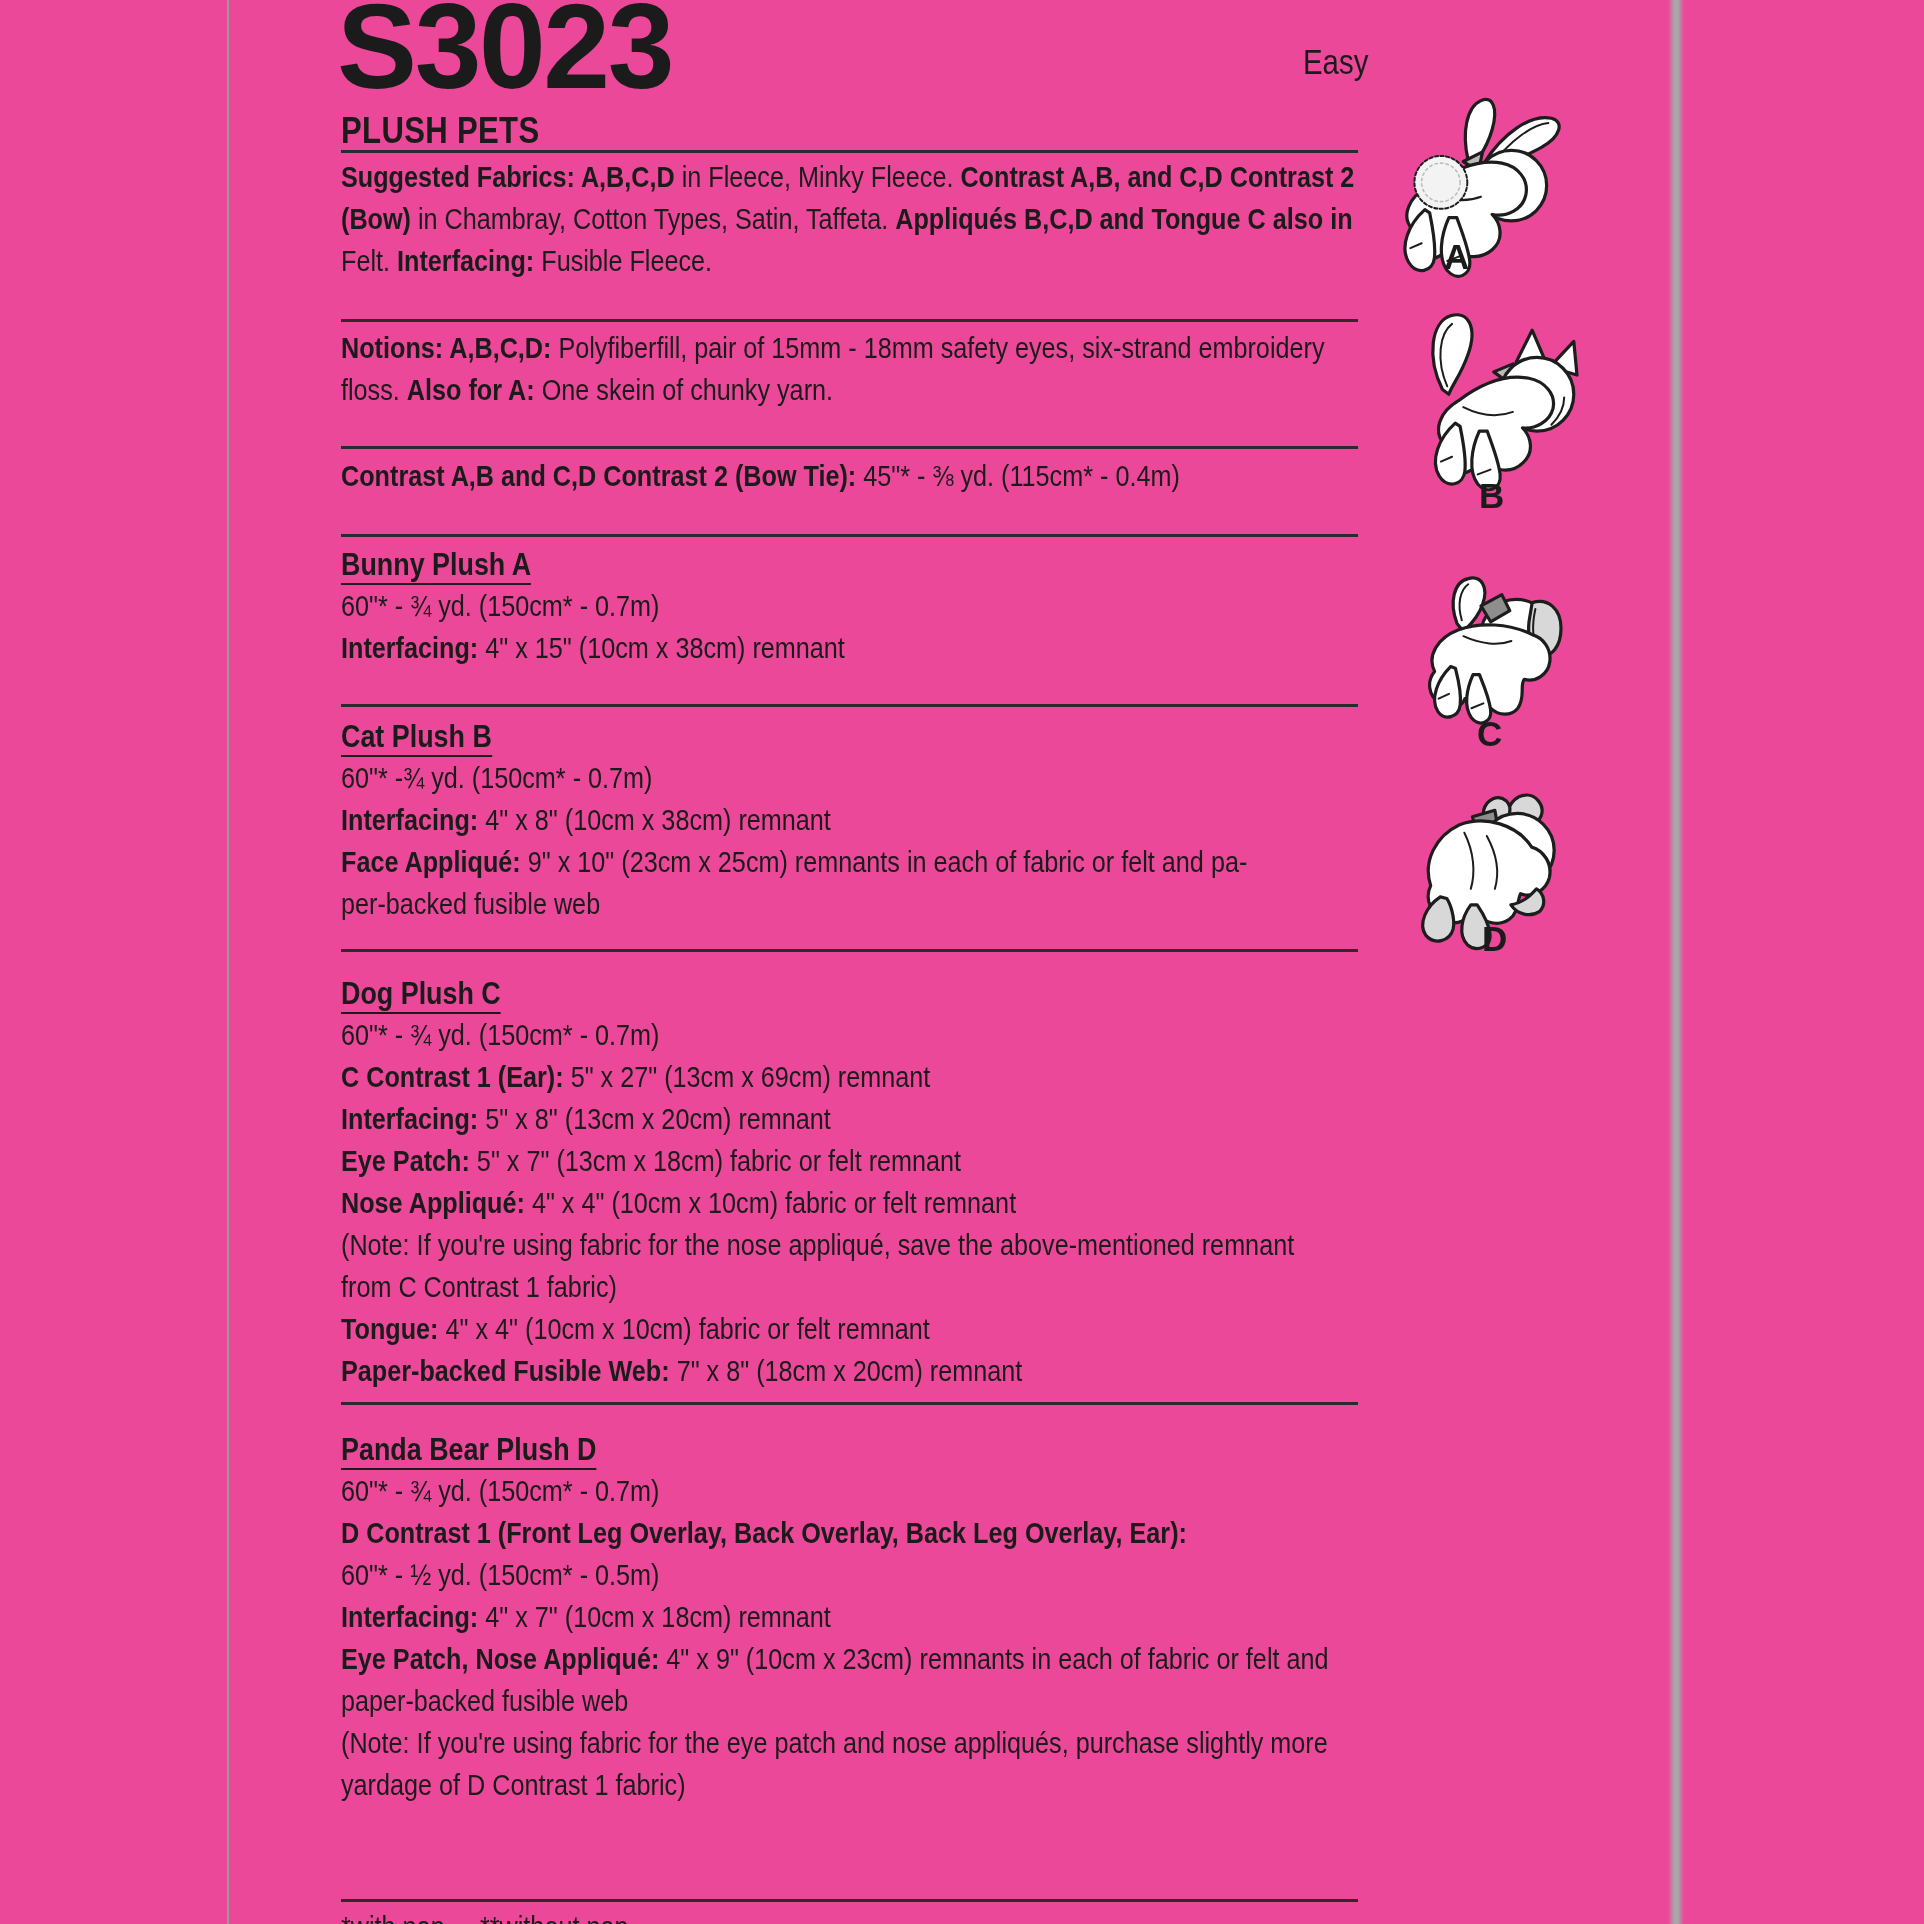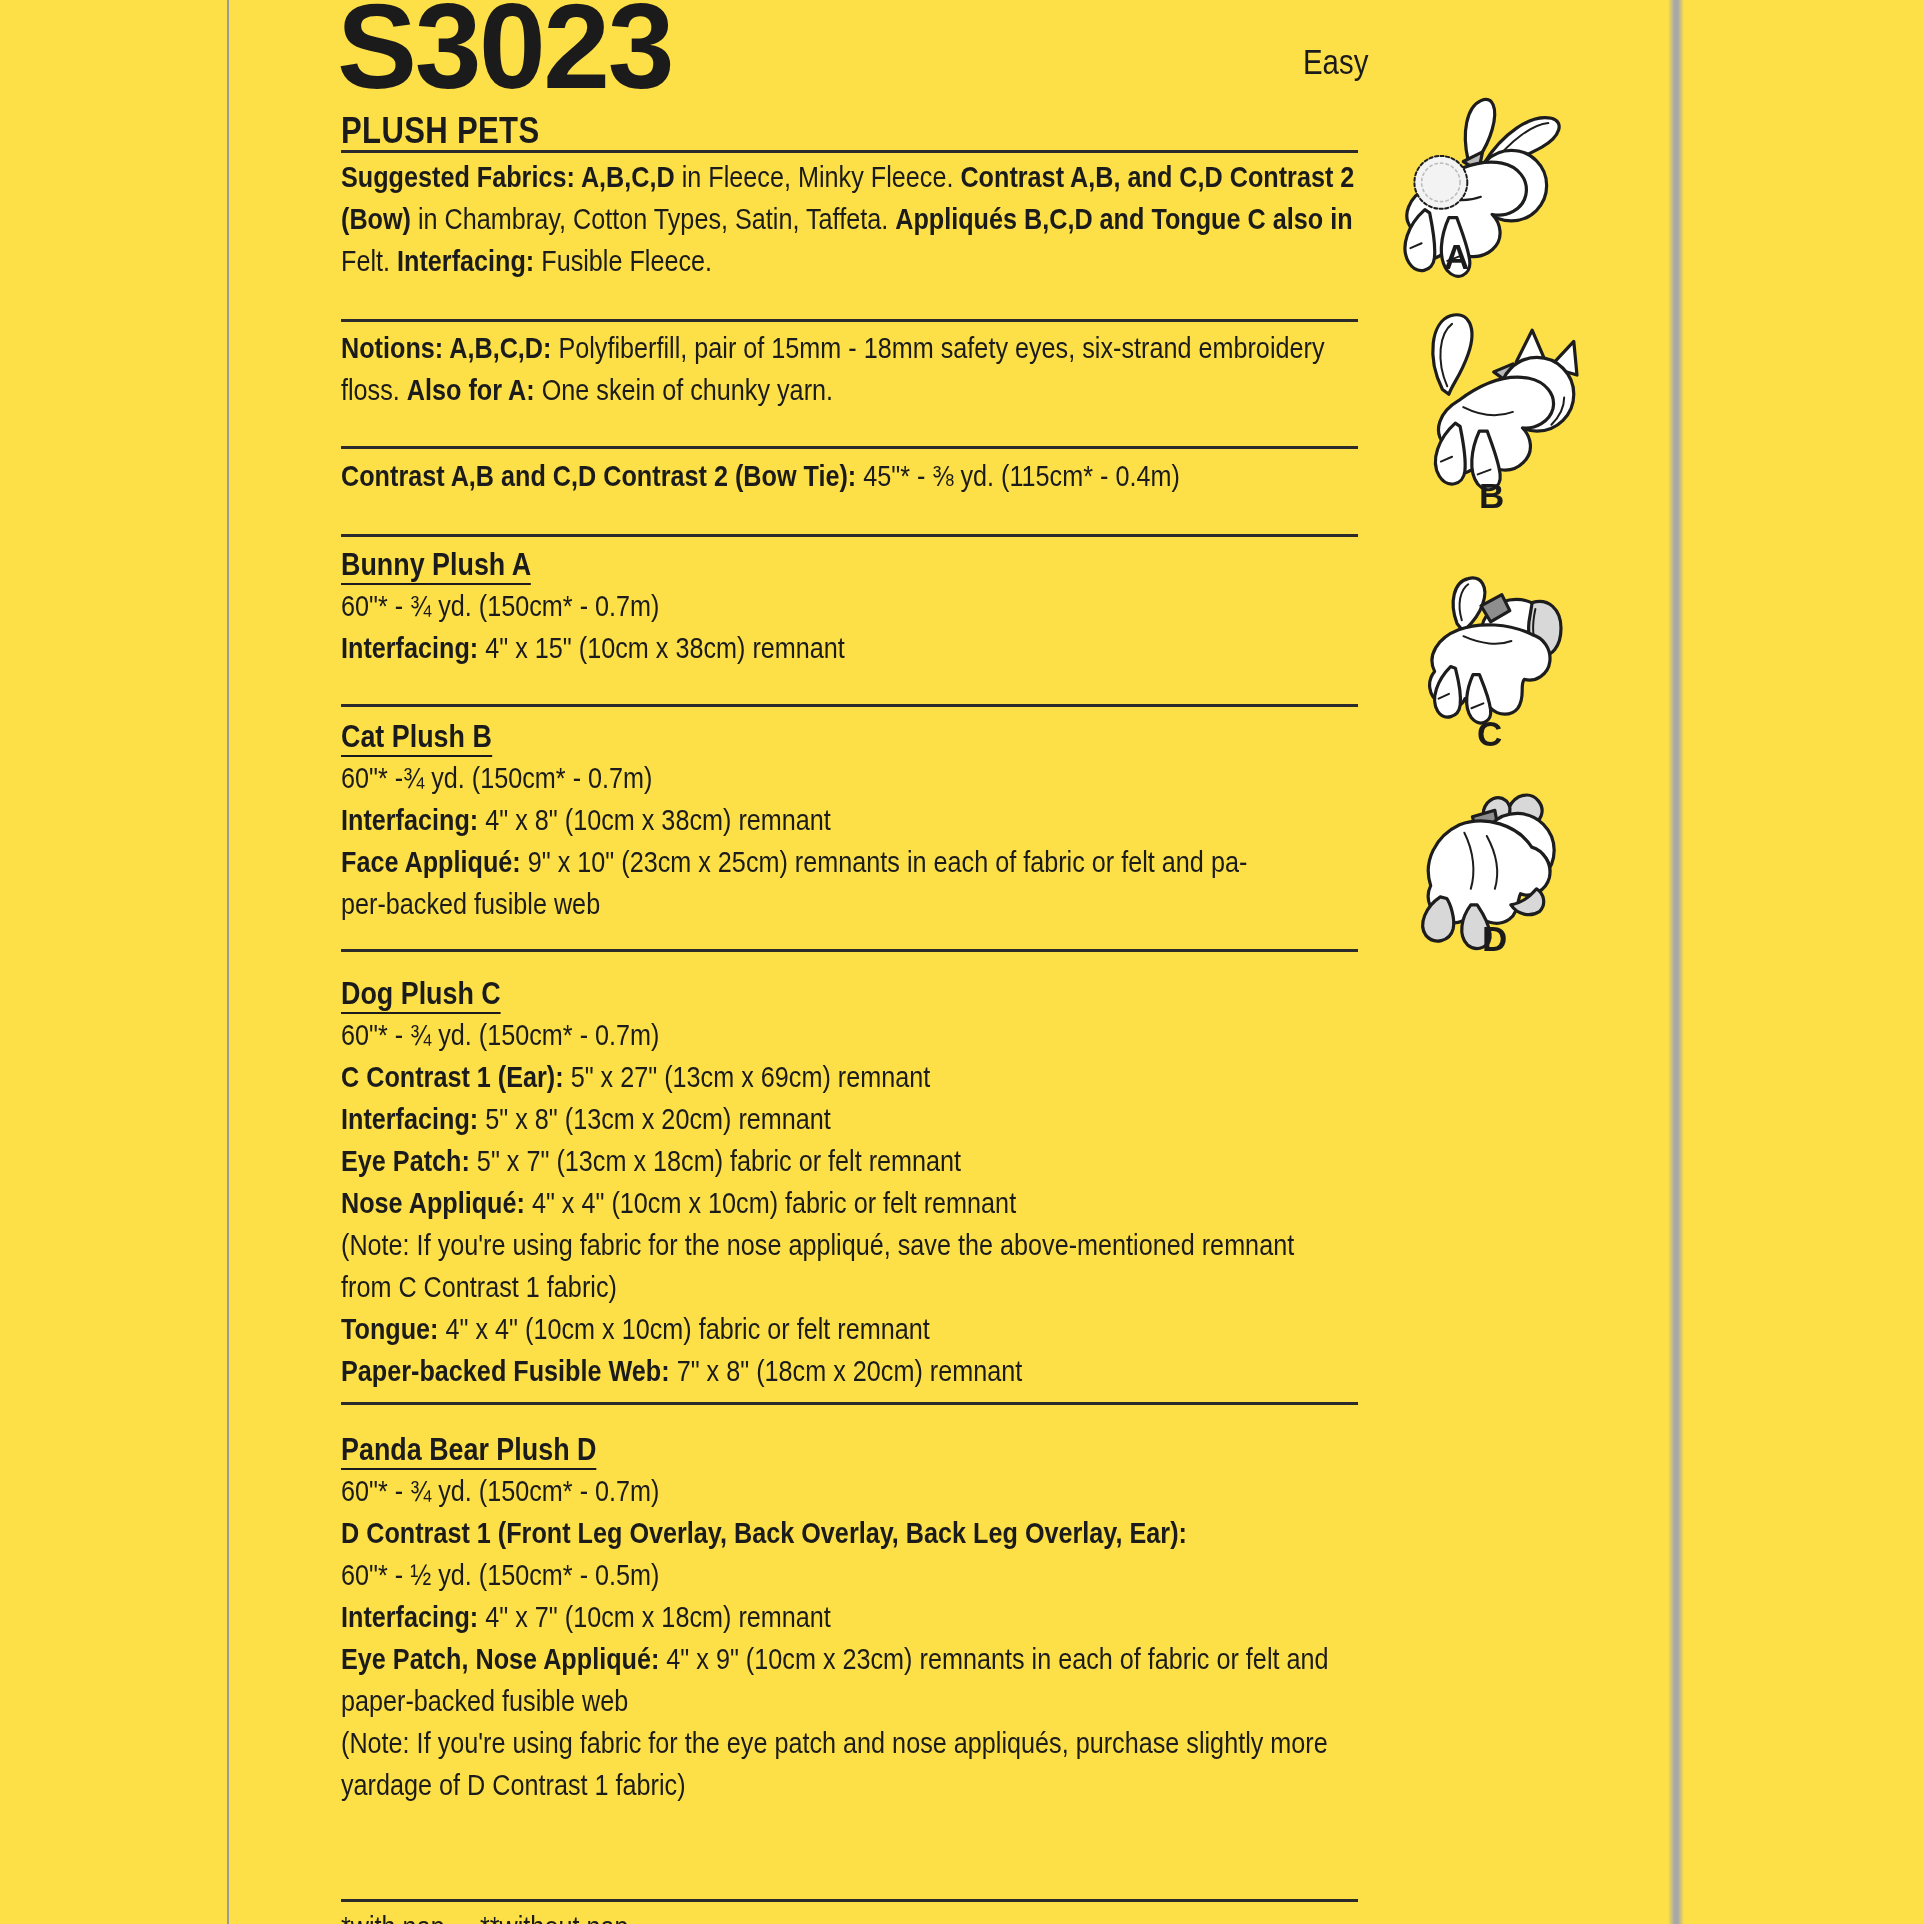"S3023" .page { background: #fde047 -> #ec4899 }
